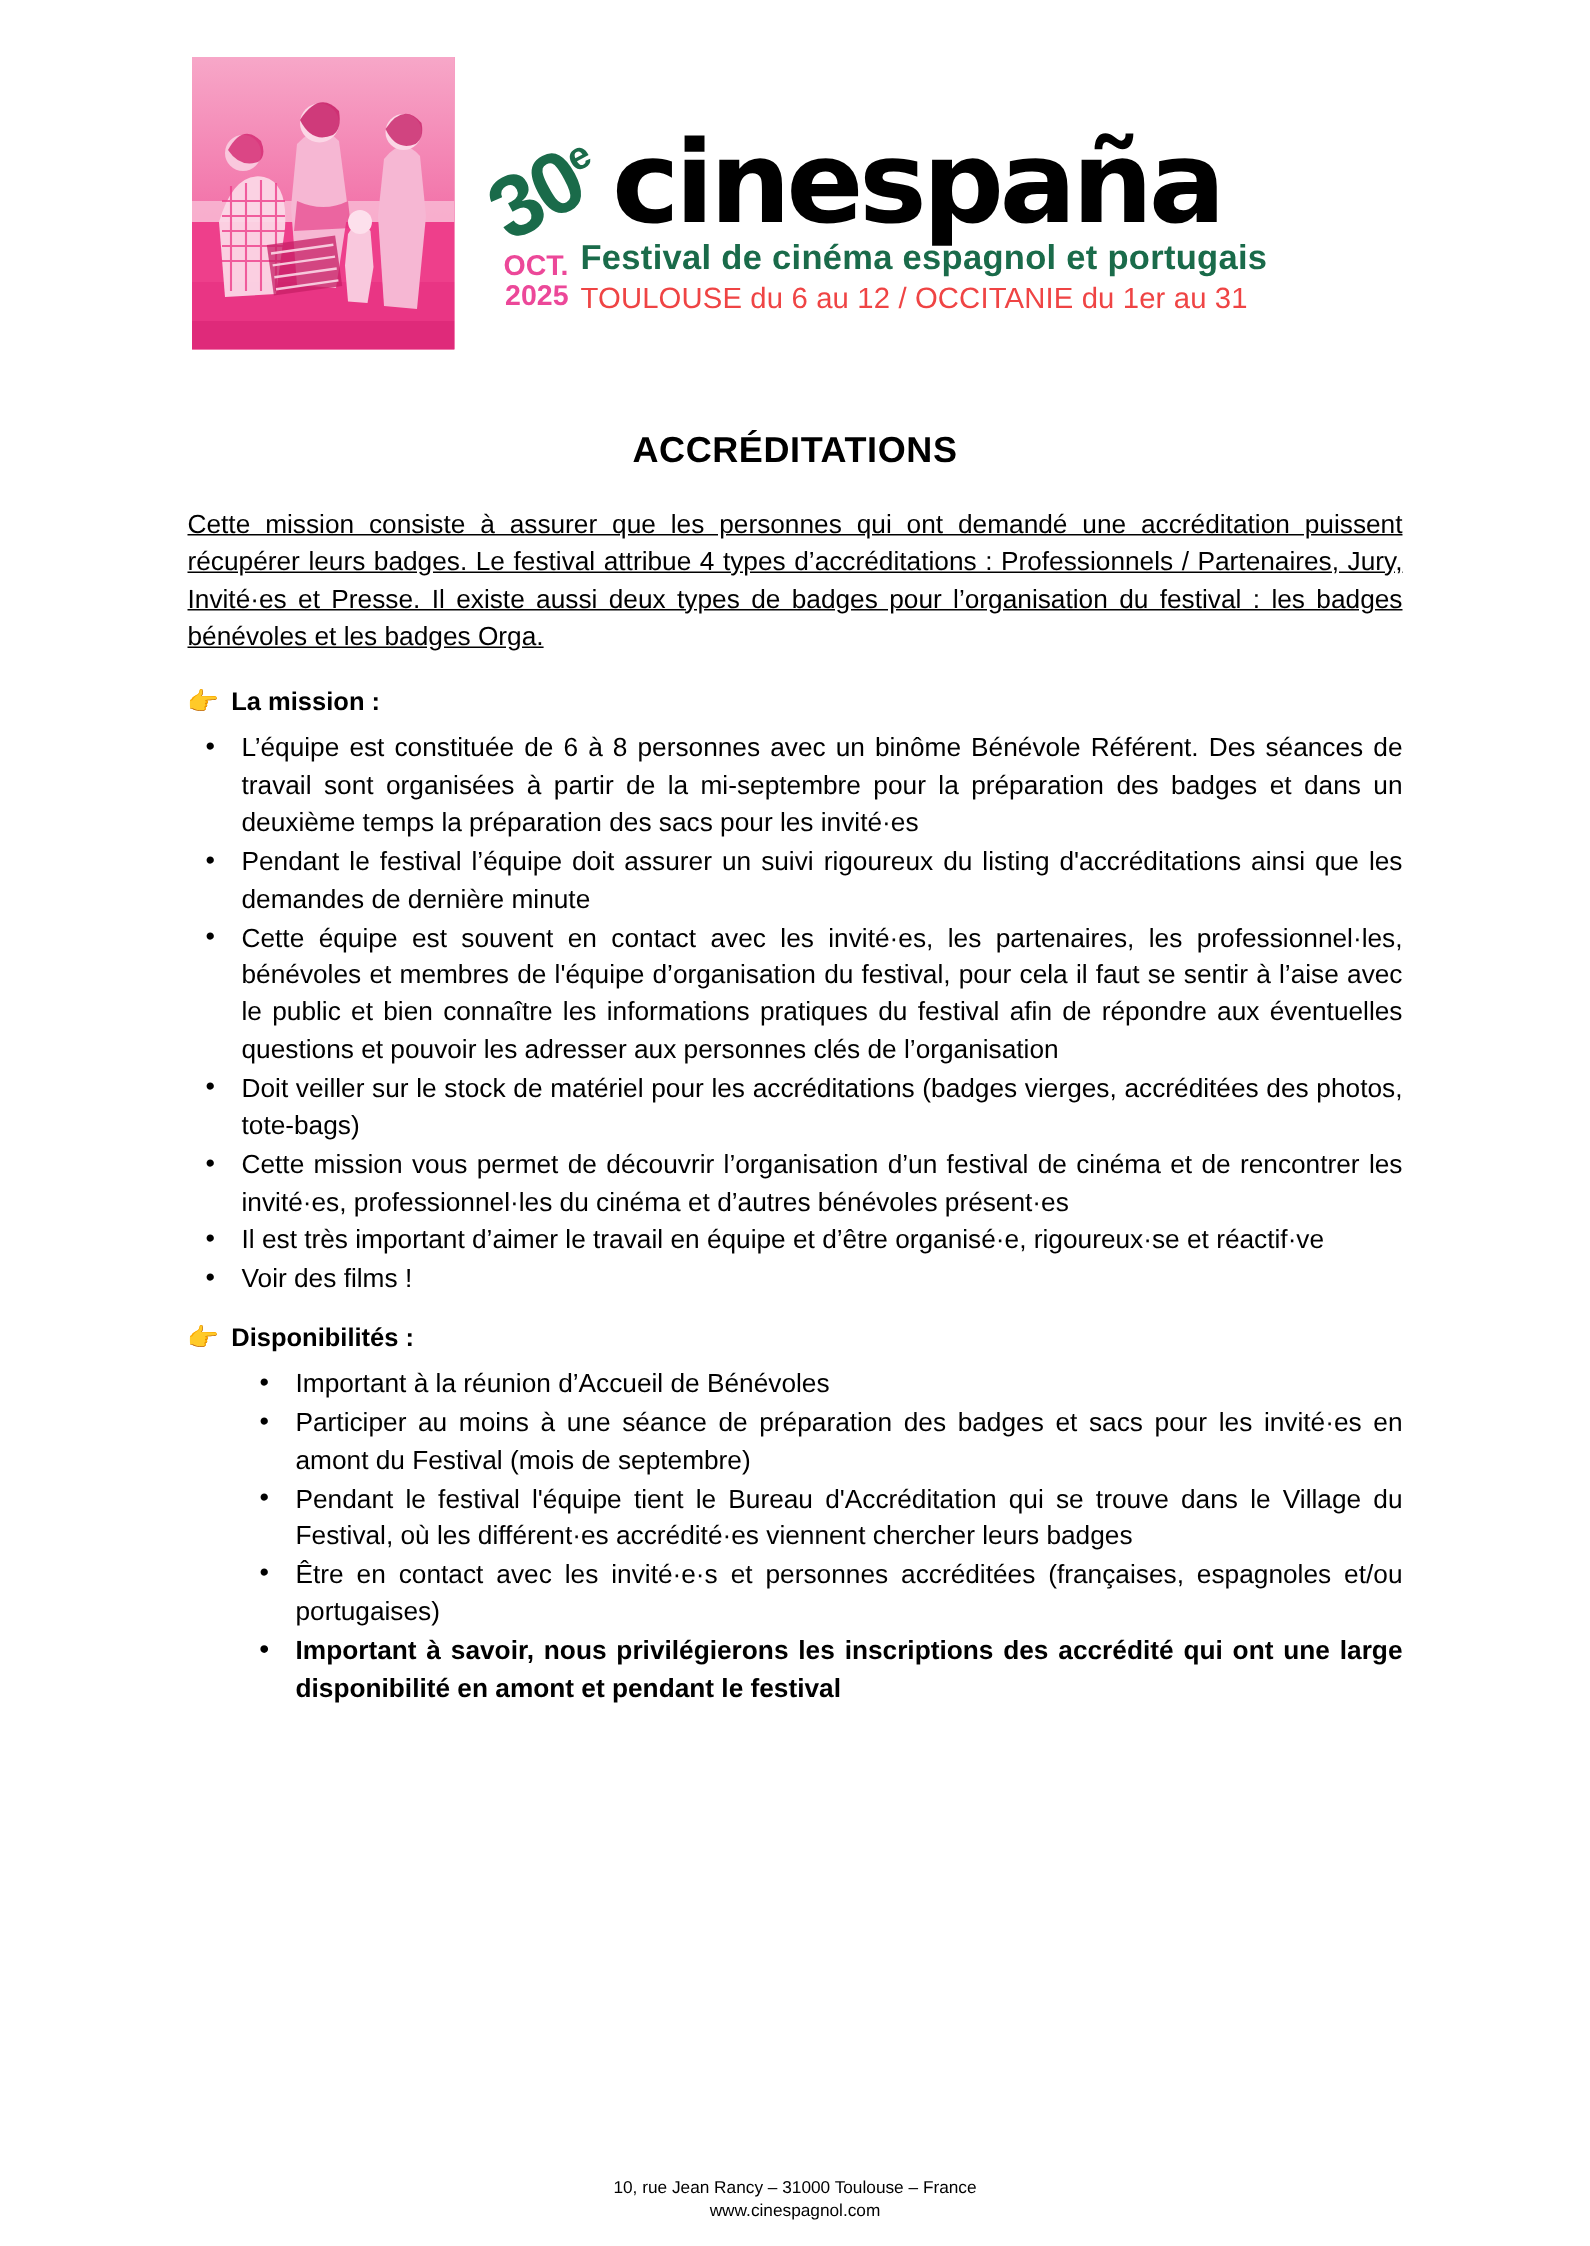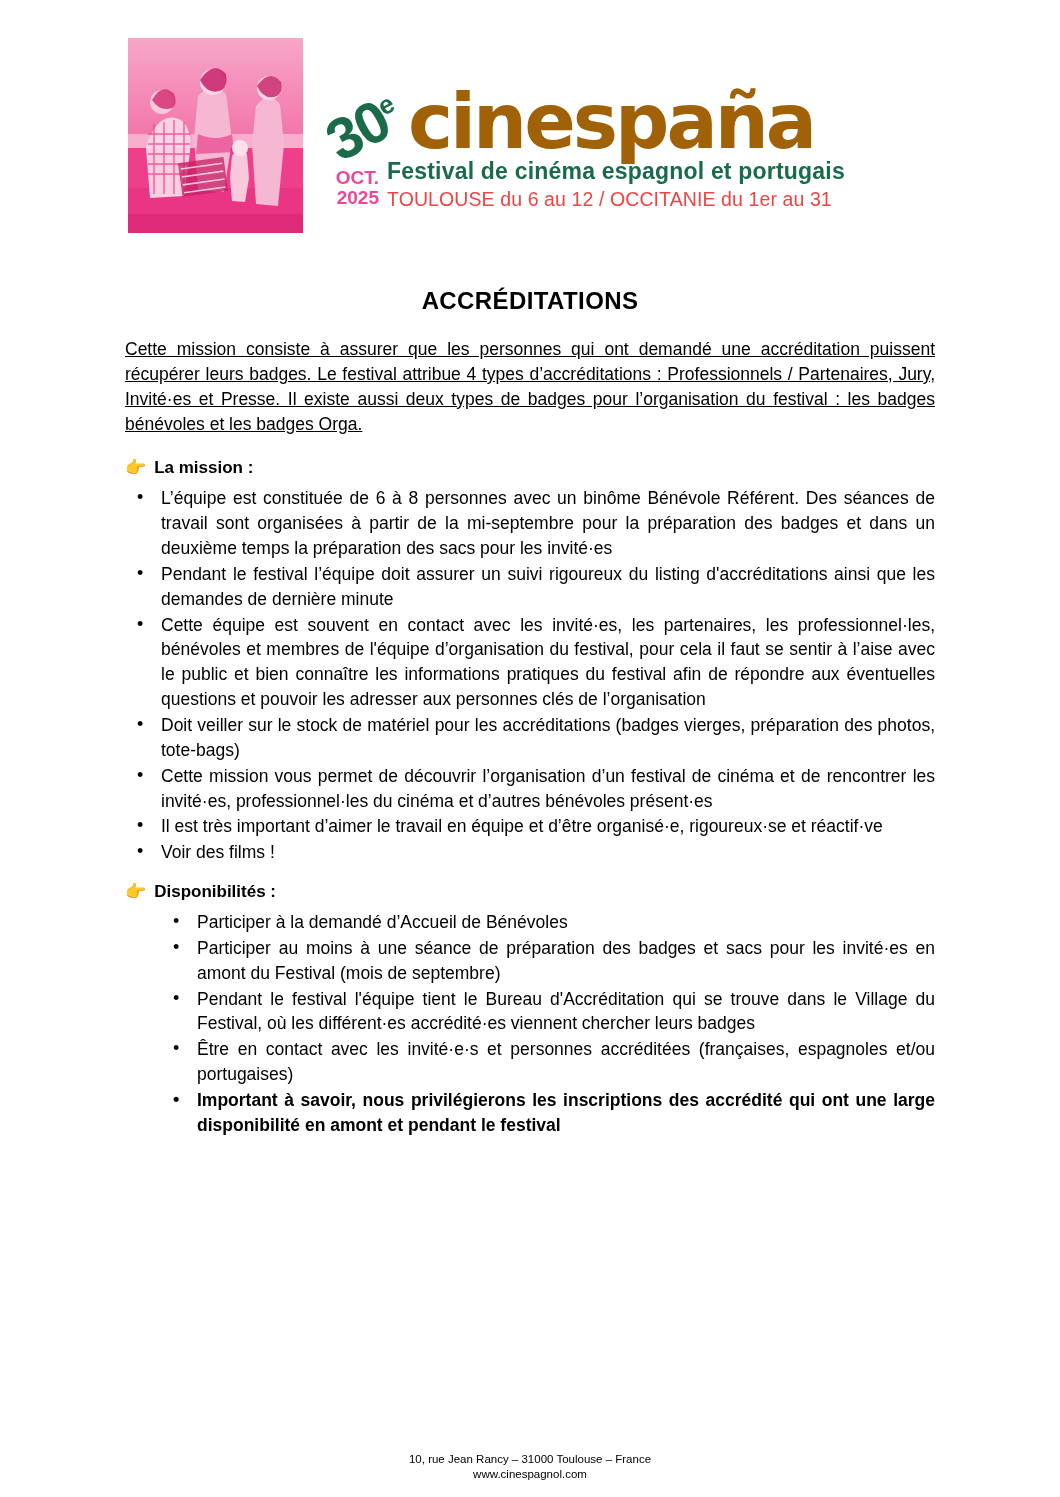"cinespaña" .logo-word { color: #a16207 -> #000000 }
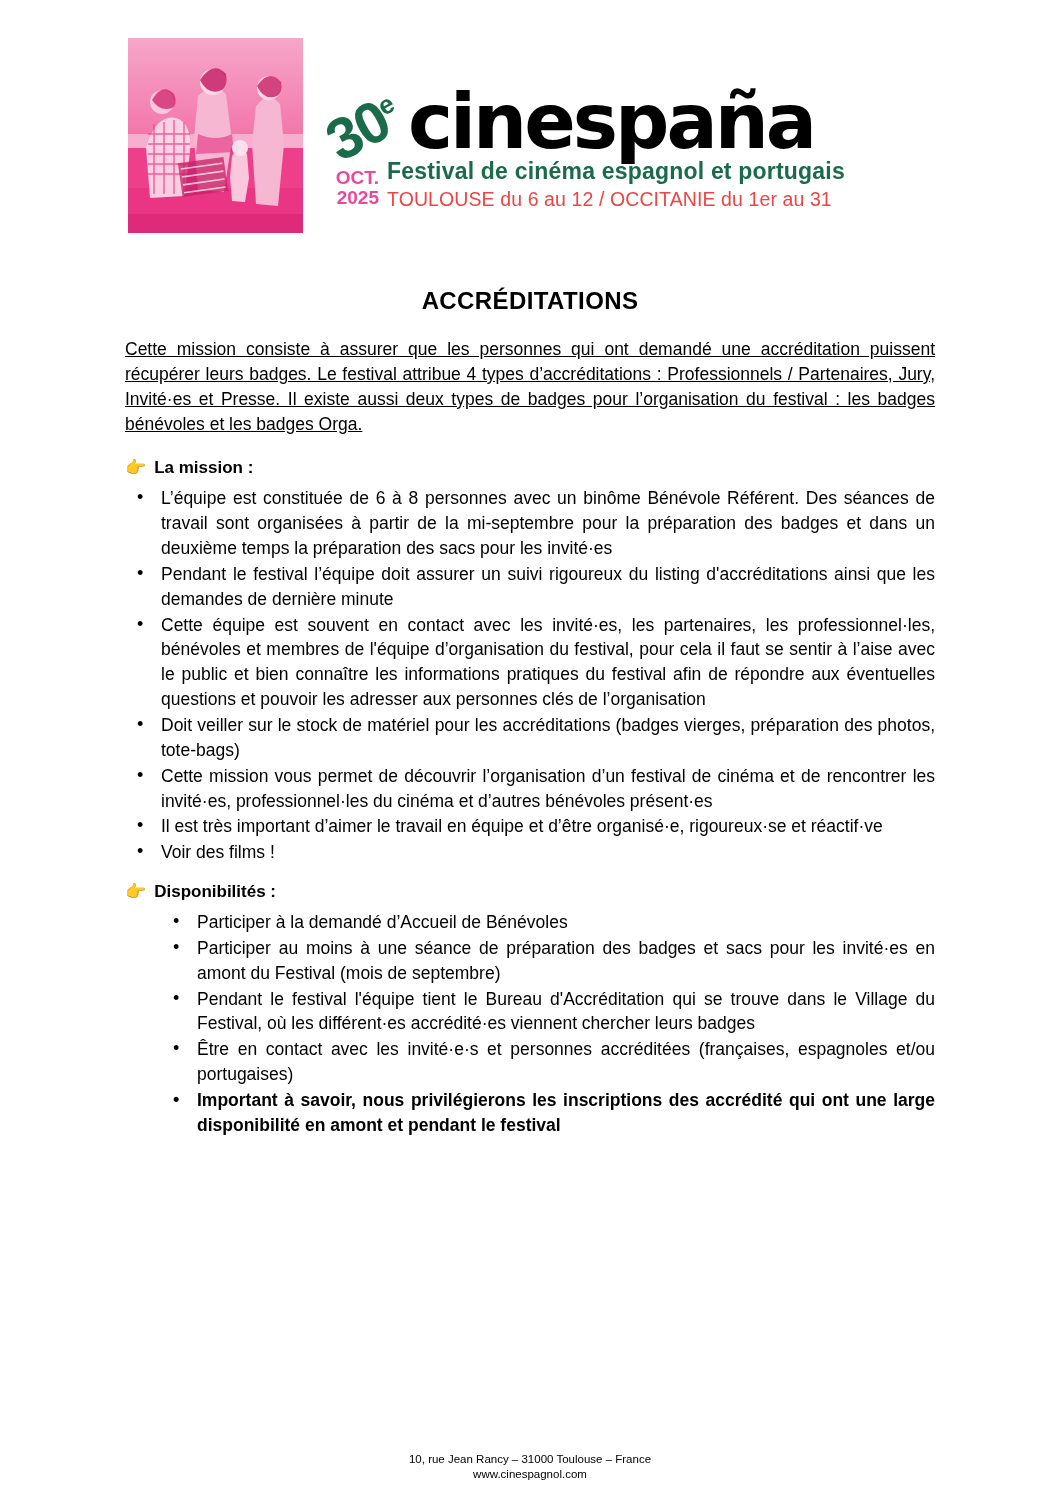"Doit veiller sur le stock" li { text: préparation -> accréditées }
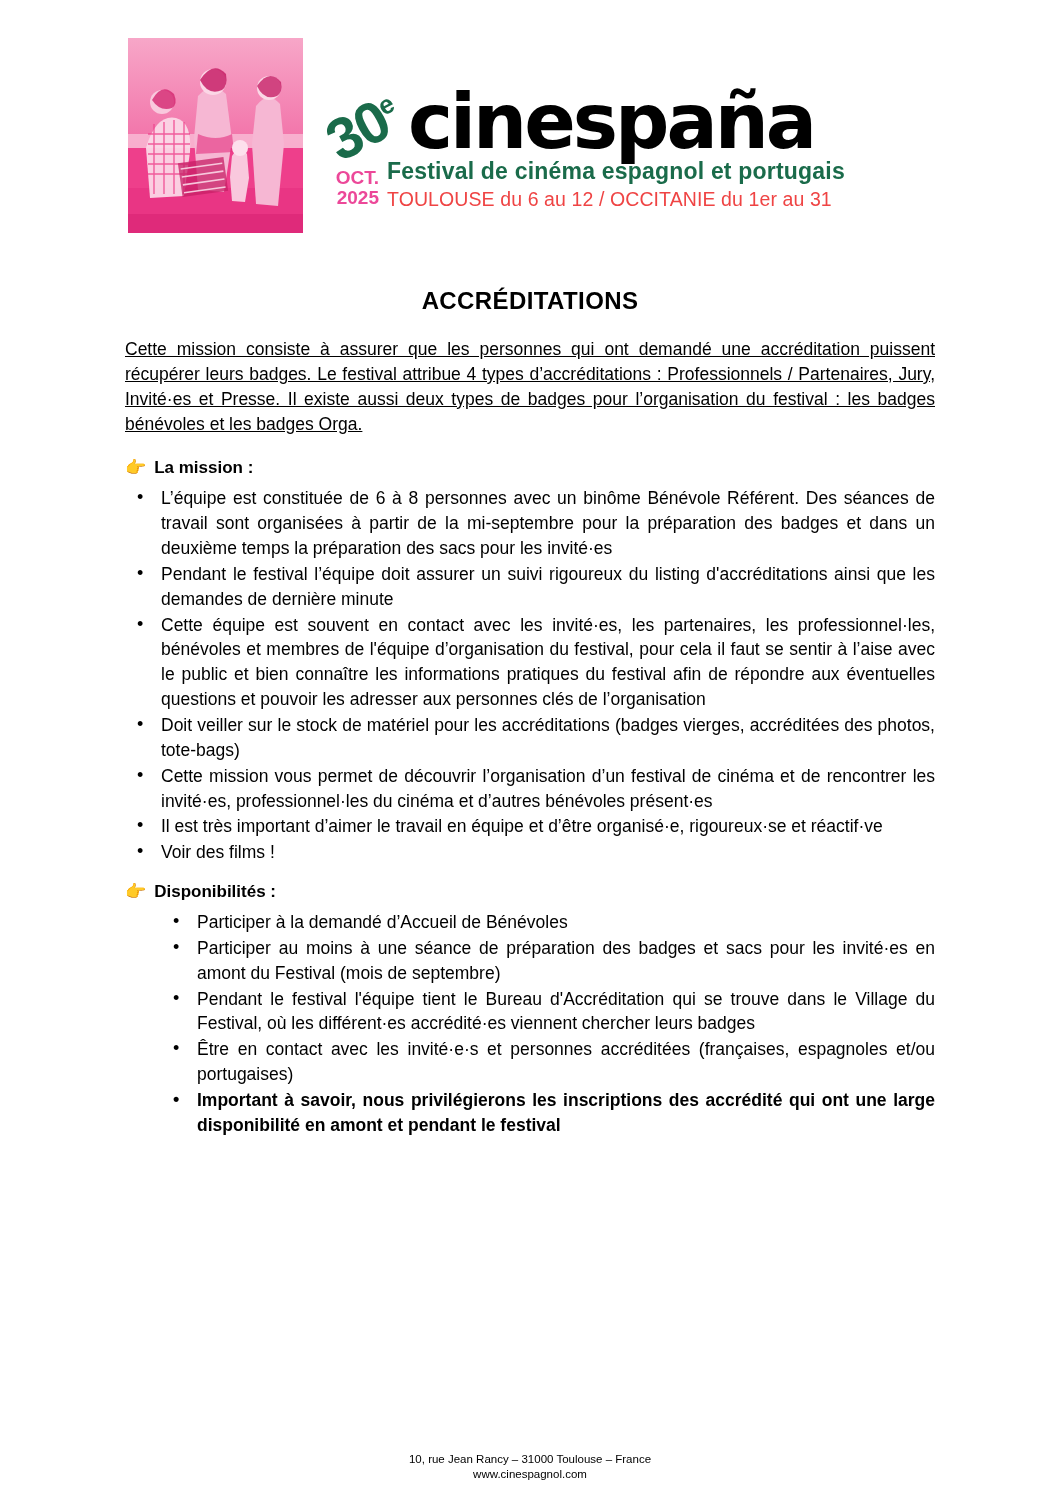"Participer à la demandé d’Accueil" li { text: Participer à la demandé -> Important à la réunion }
